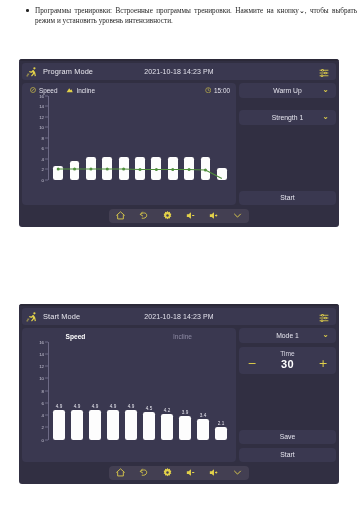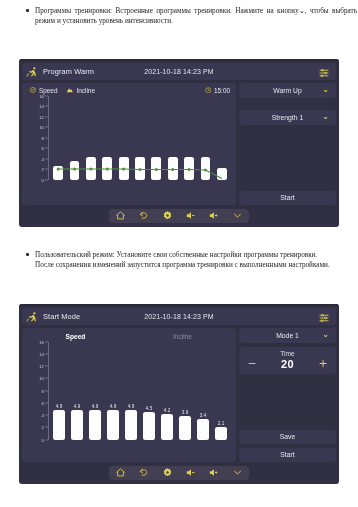"Program Warm" div.title-text { text: Warm -> Mode }
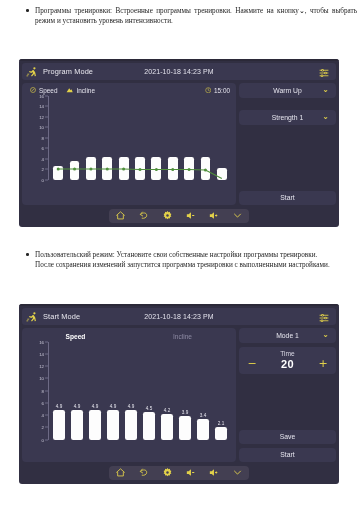"Пользовательский режим: Установите свои" div.prose { html: <div> <span></span> <p>Пользовательский режим: Установите свои собственные настройки программы тренировки.</p> <p>После сохранения изменений запустится программа тренировки с выполненными настройками.</p> </div> -> none }
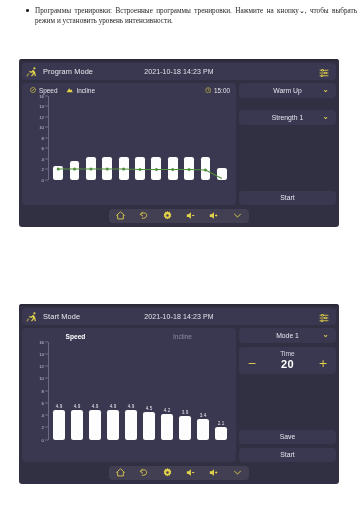"20" div.tc-val { text: 20 -> 30 }
